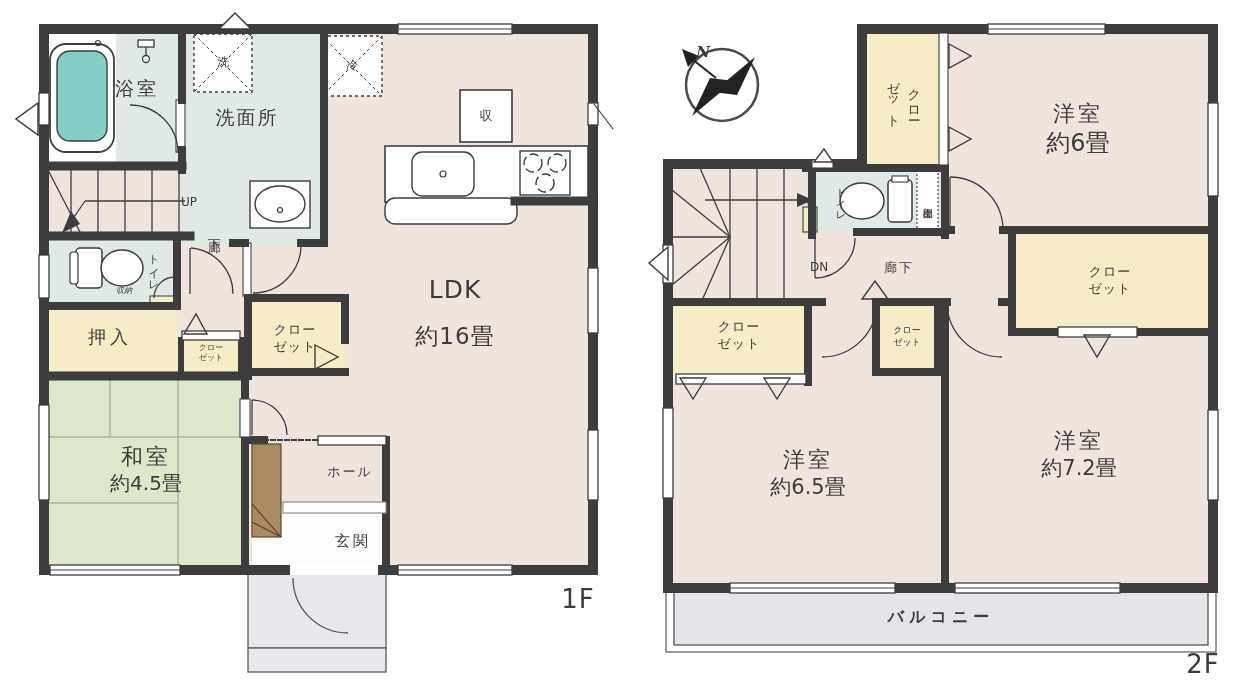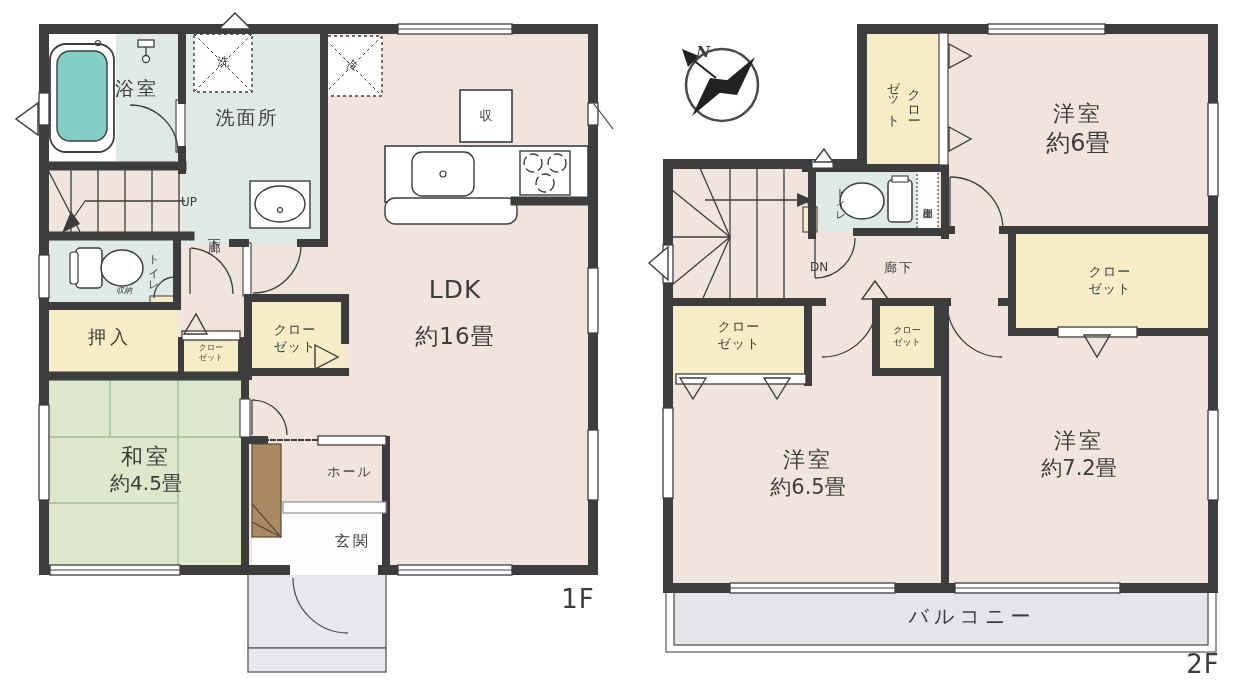"バルコニー" div.lbl { font-size: 20px -> 16px; font-weight: none -> bold; left: 972px -> 941px }
